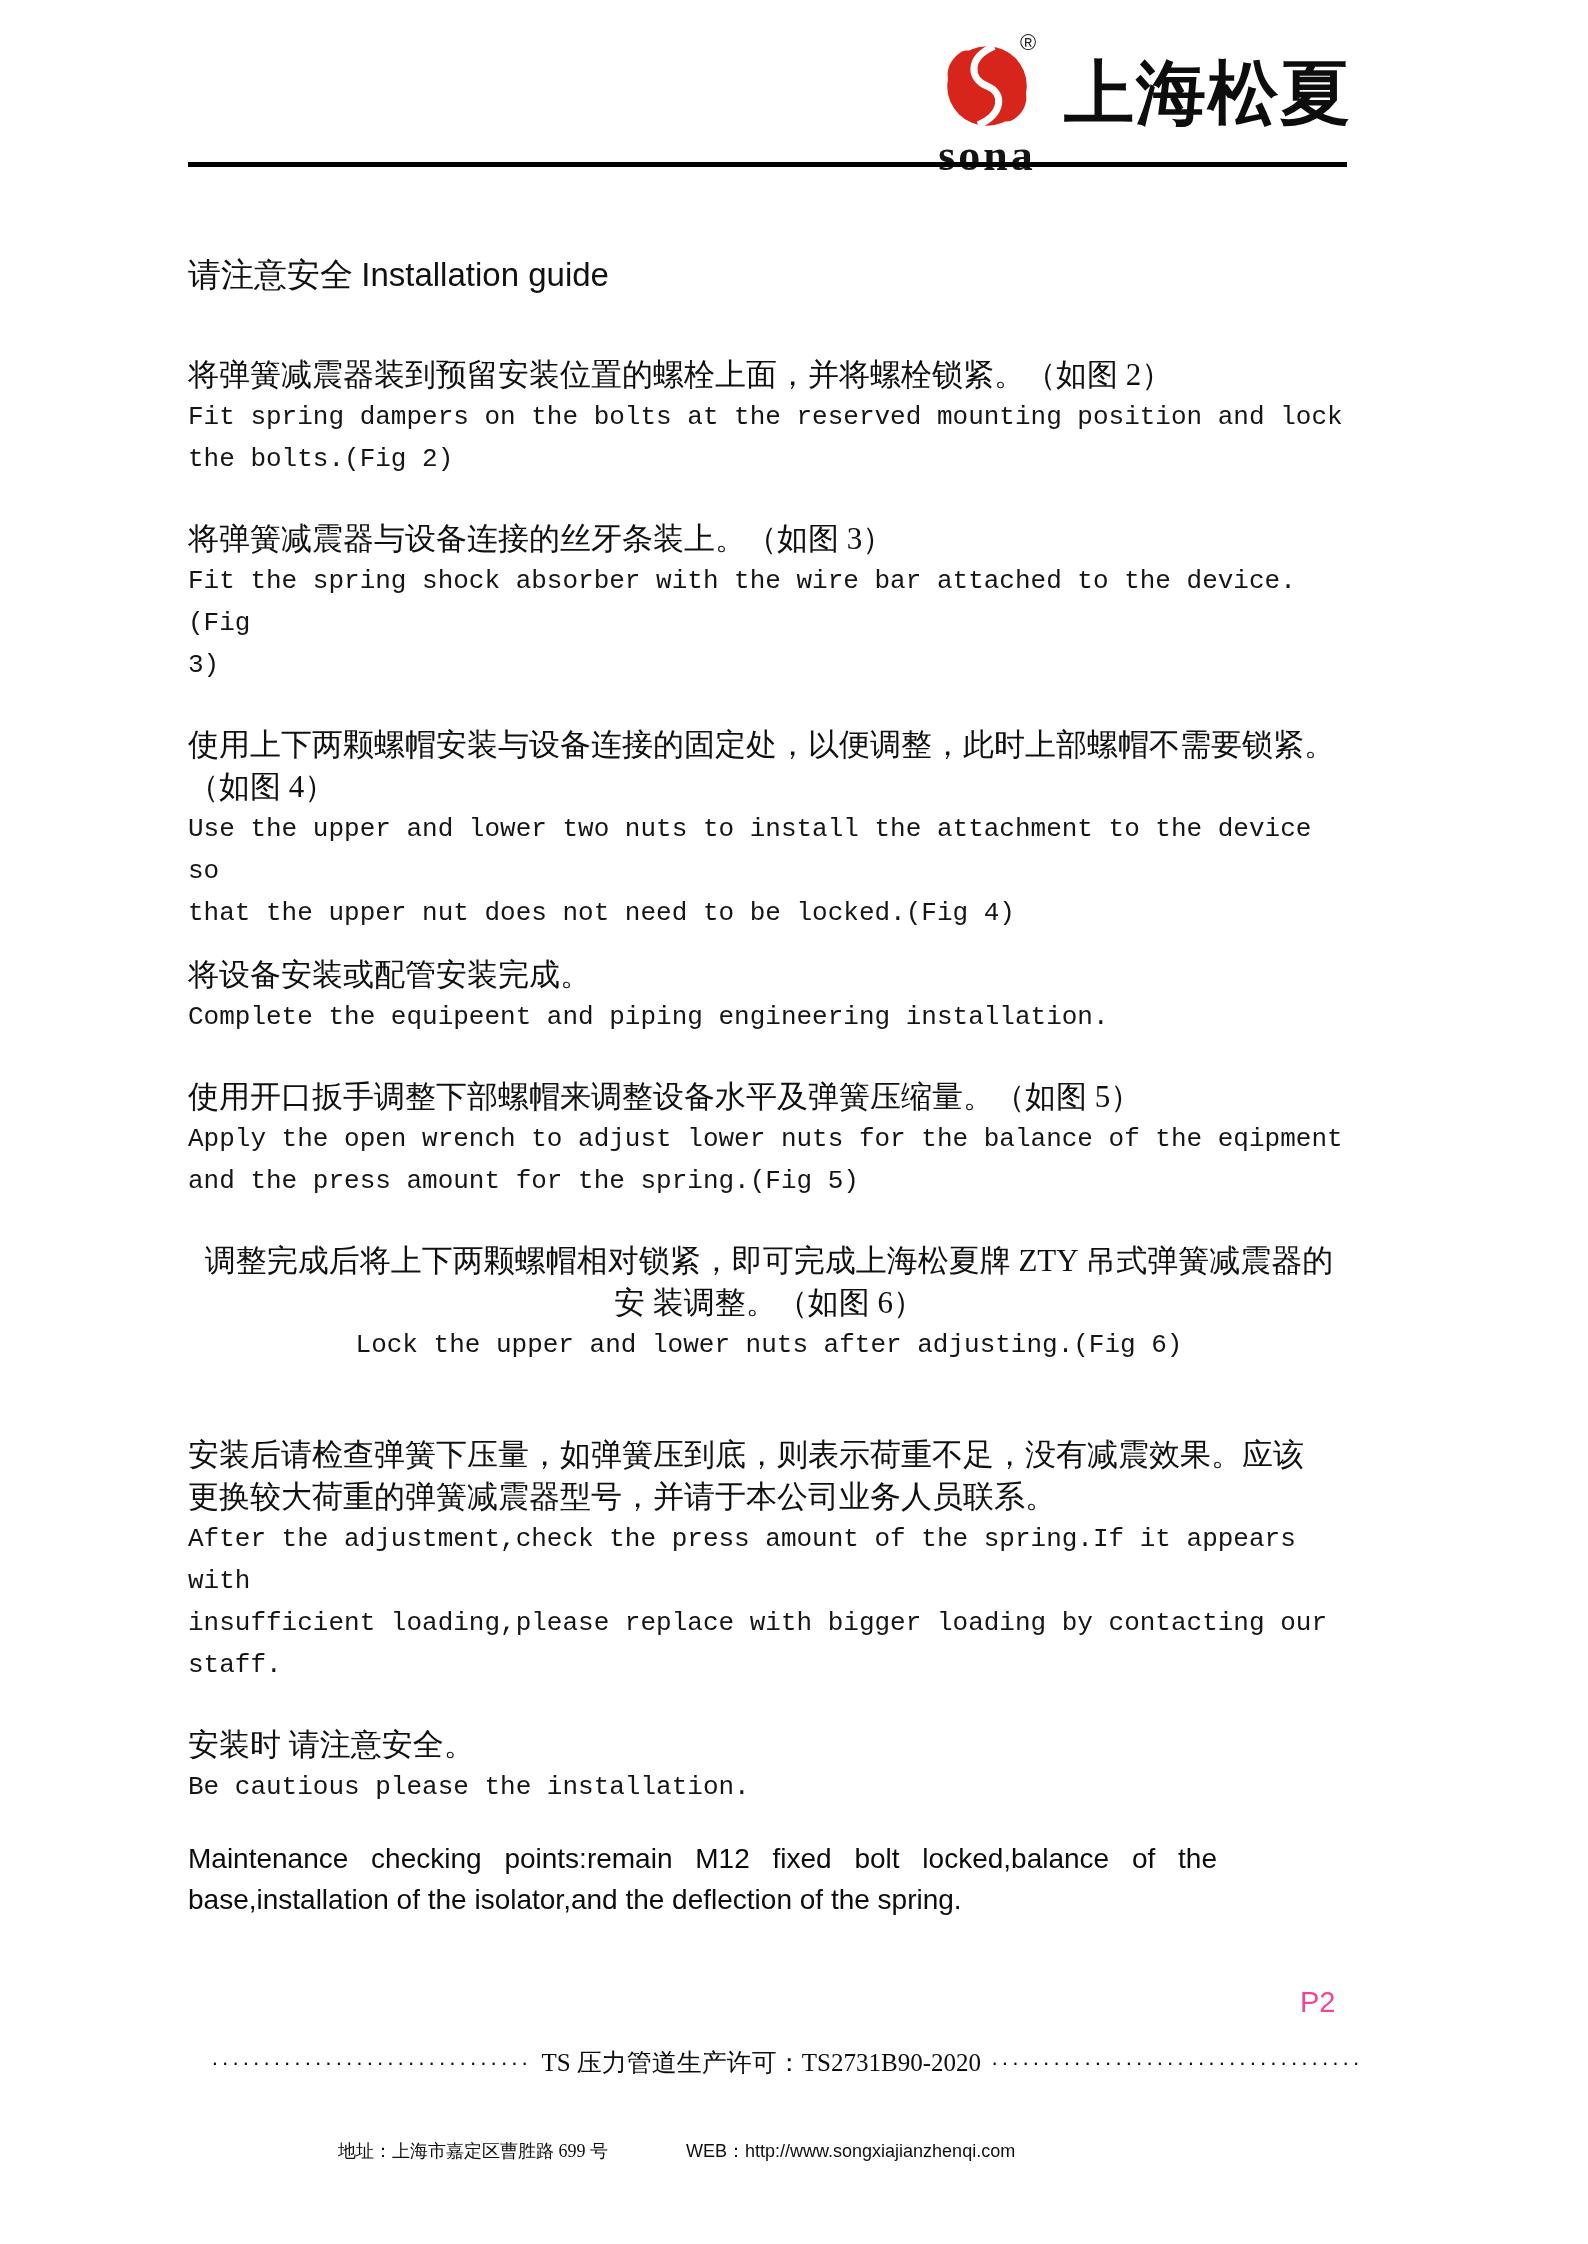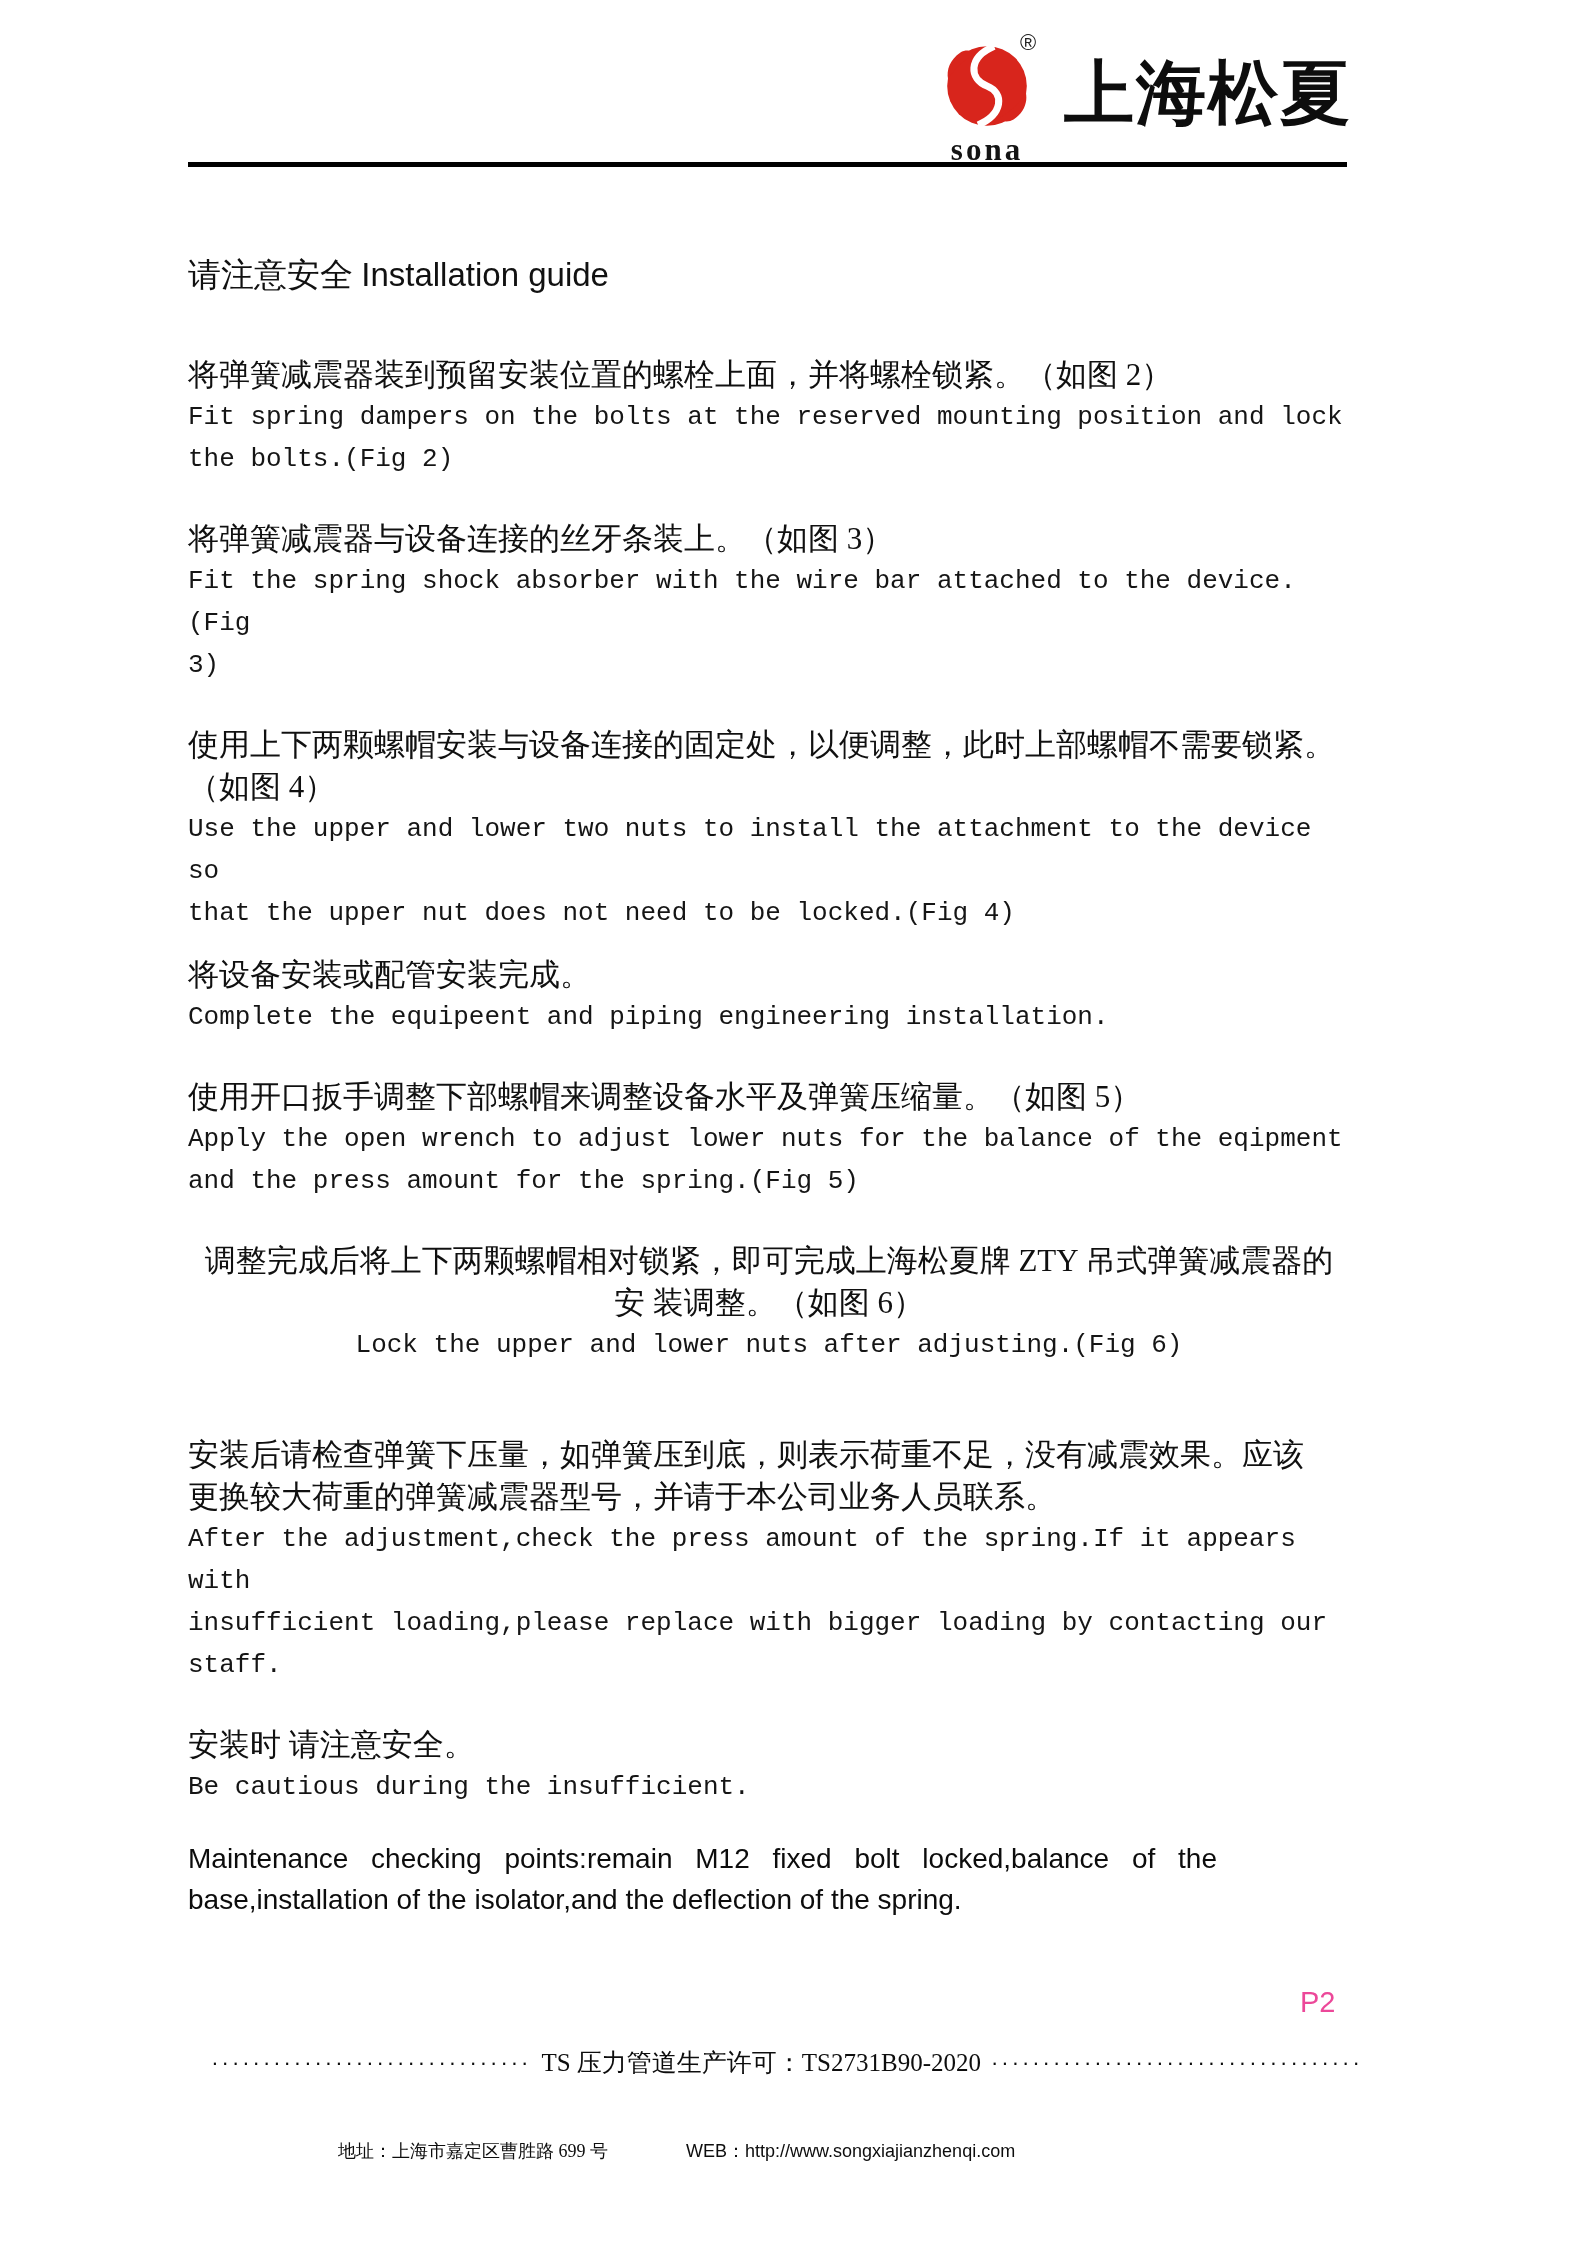"sona" .sona { font-size: 31px -> 44px }
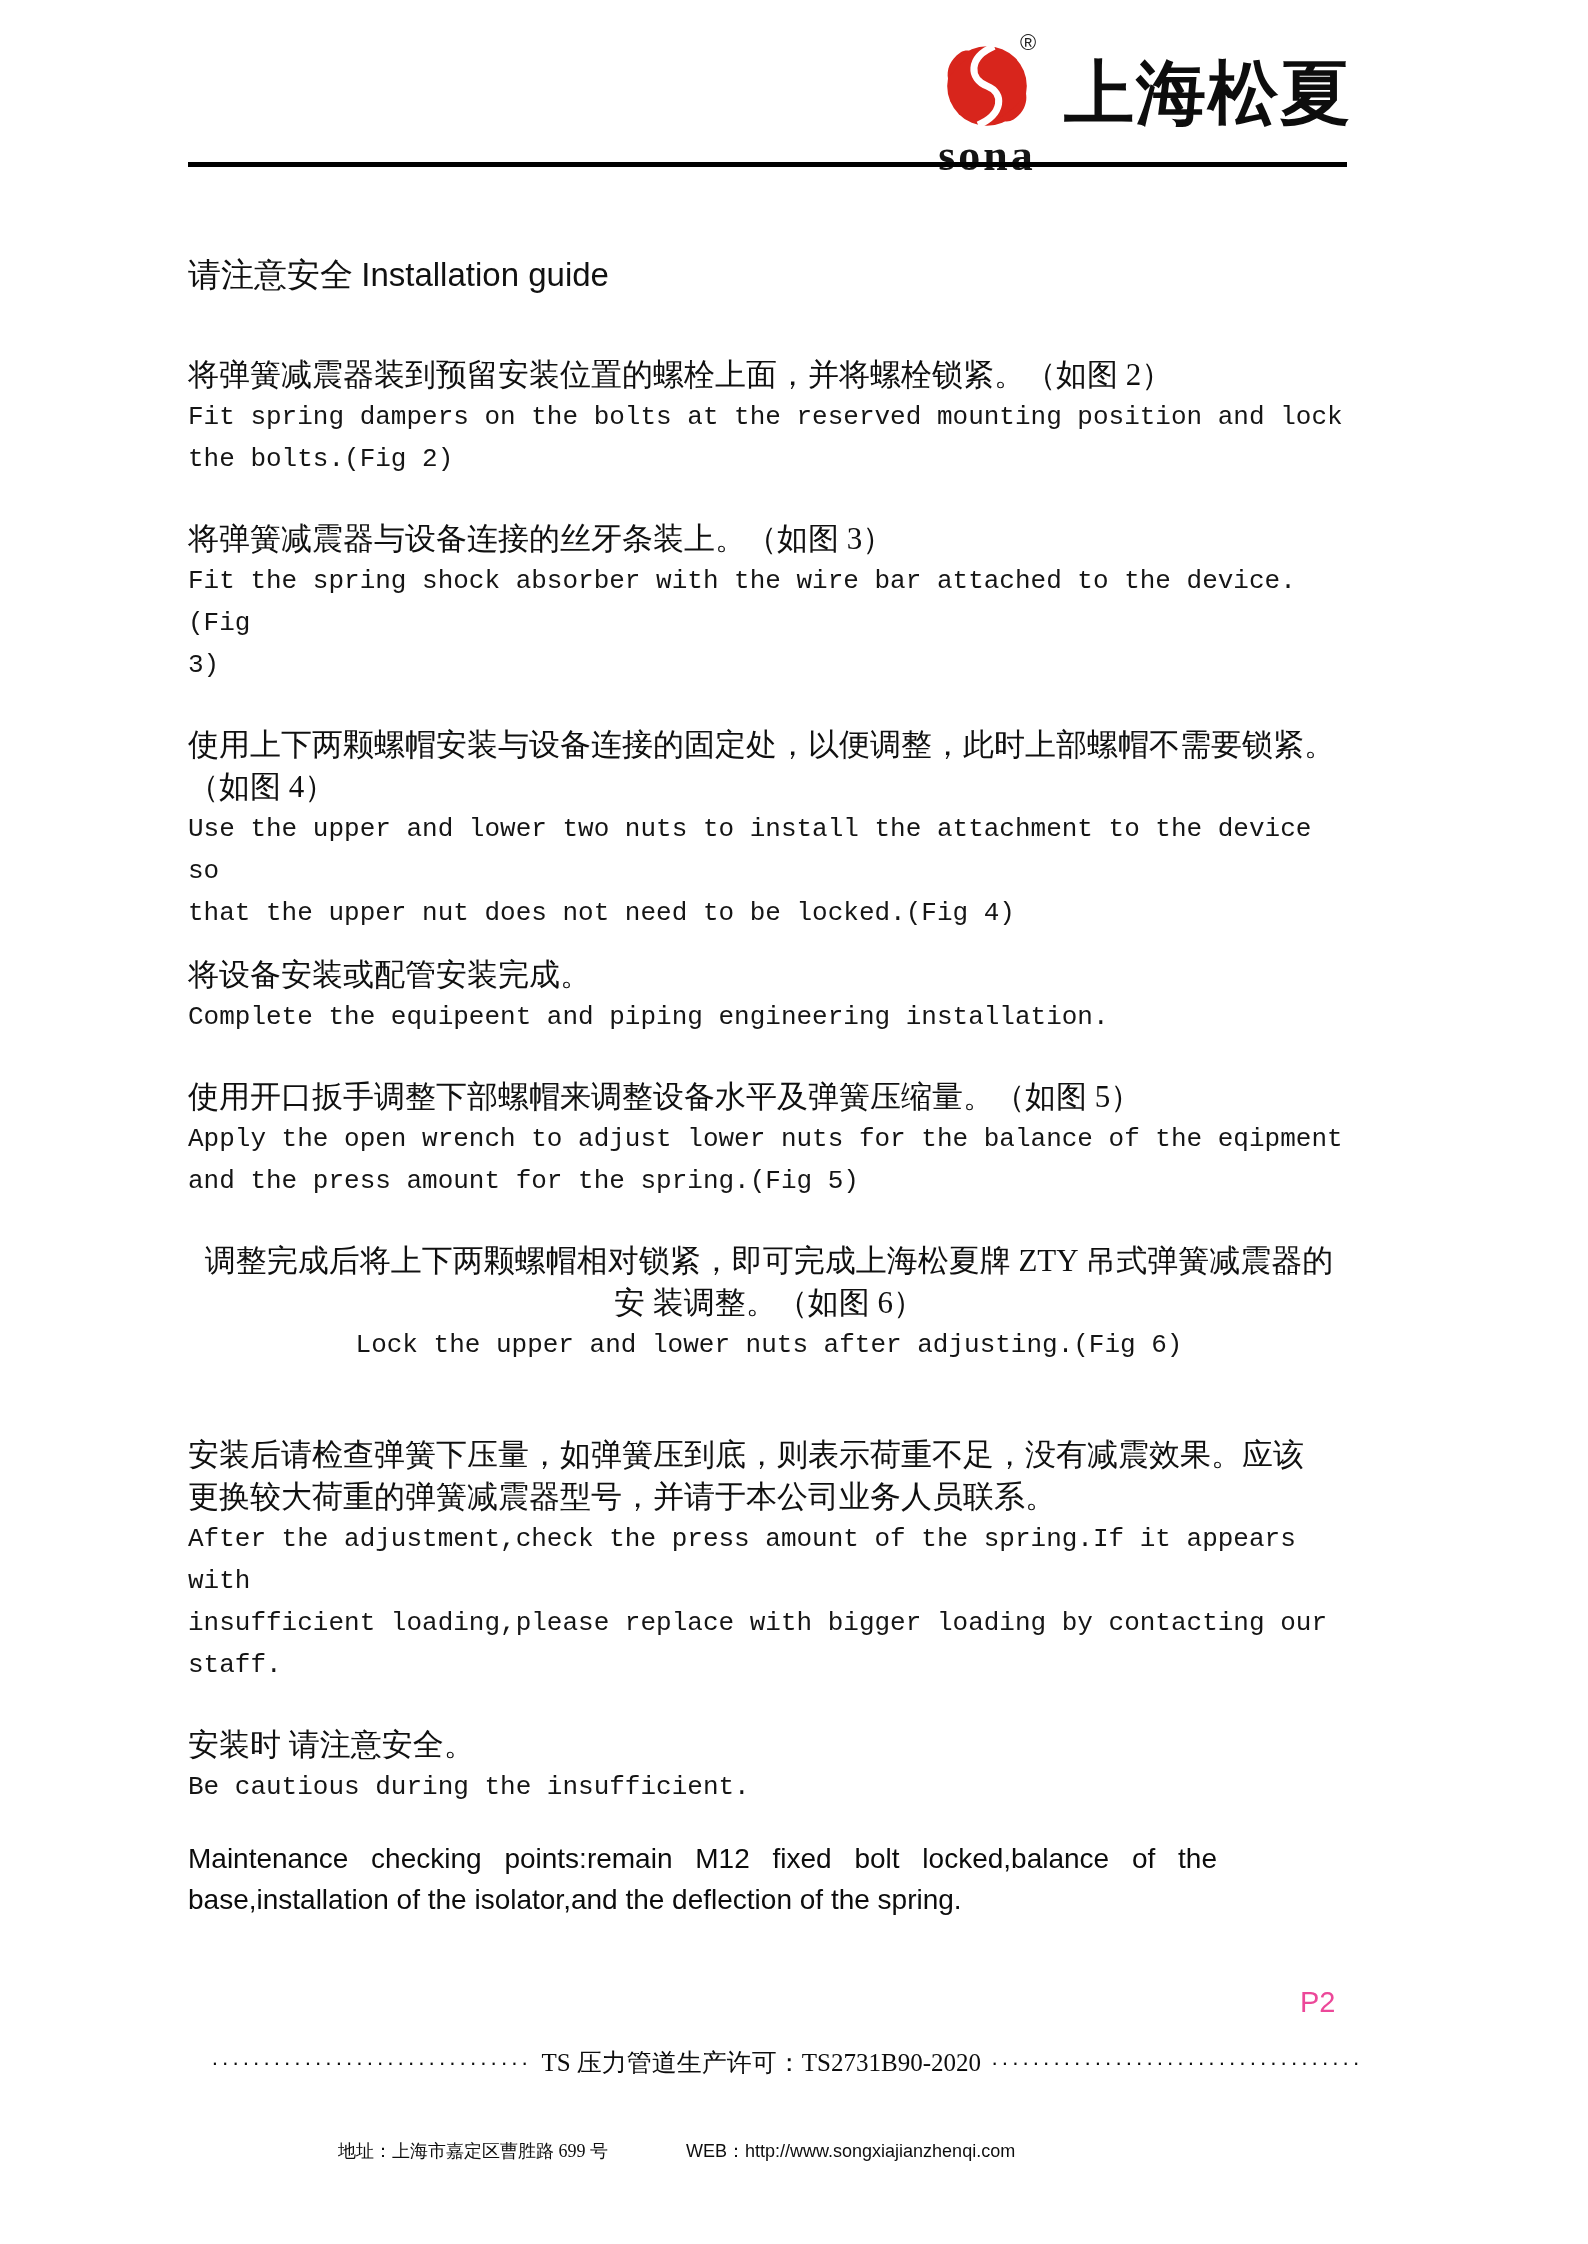"Be cautious during the insufficient." div.en { text: during the insufficient -> please the installation }
